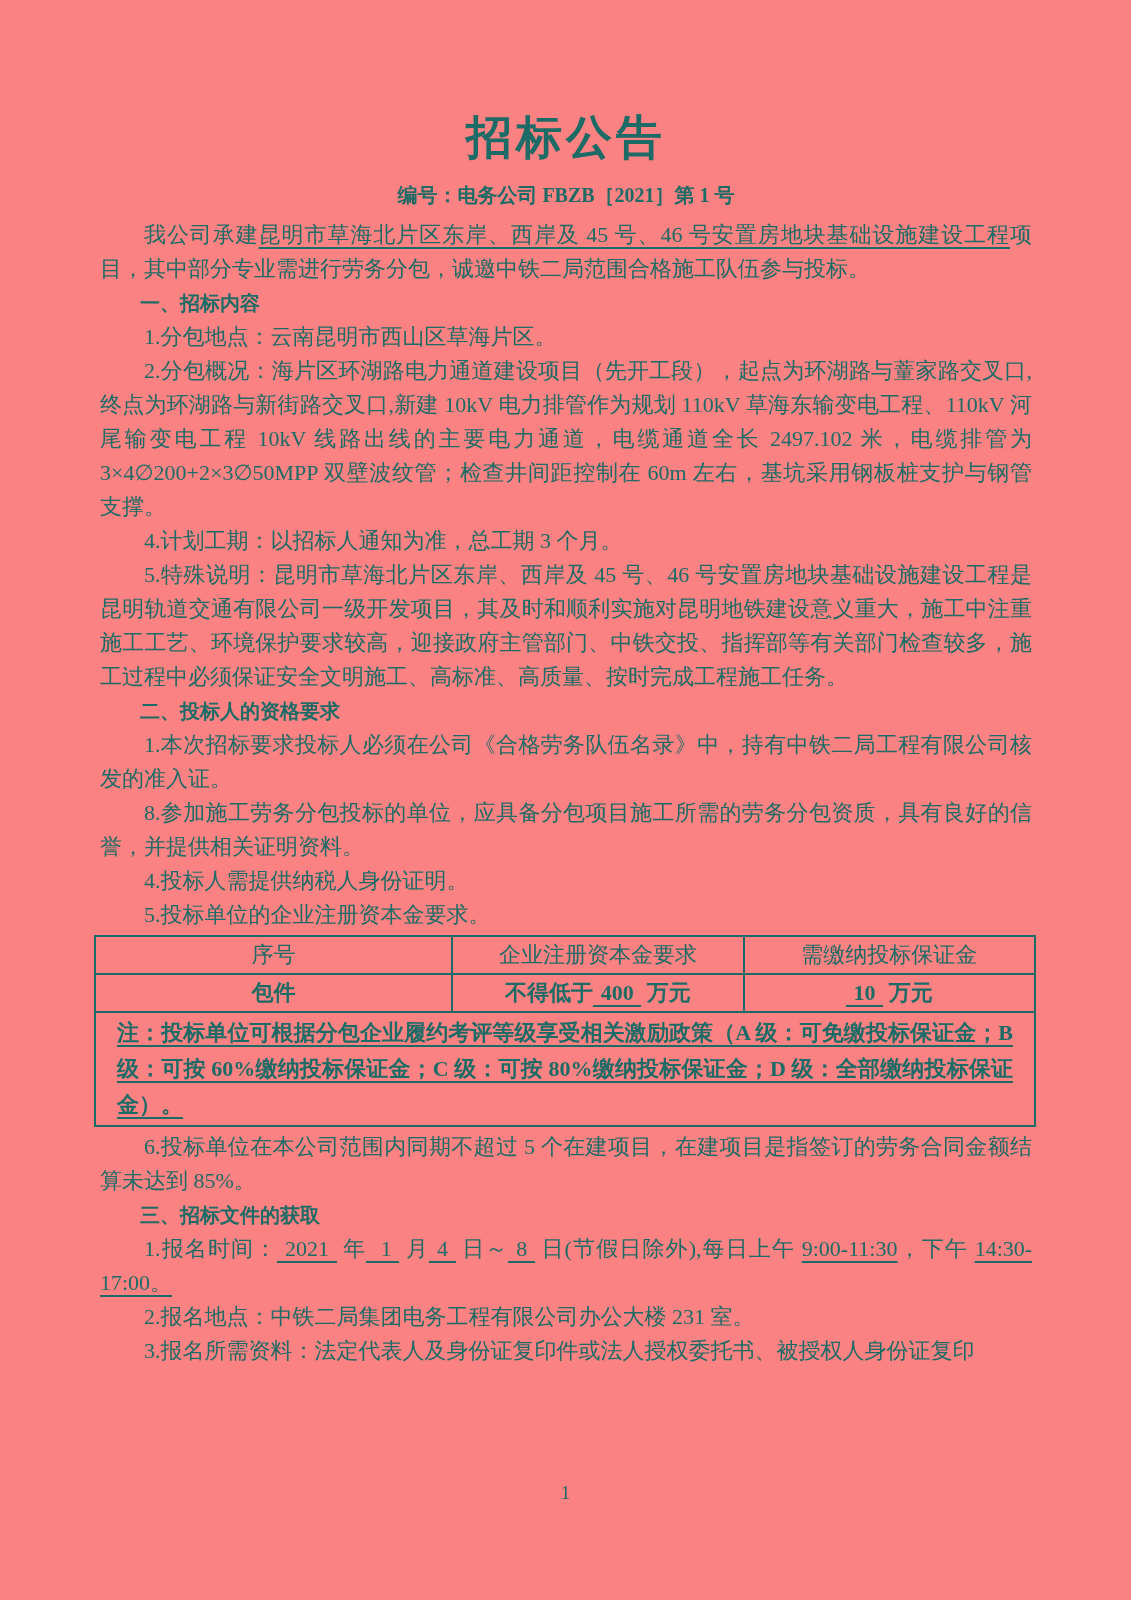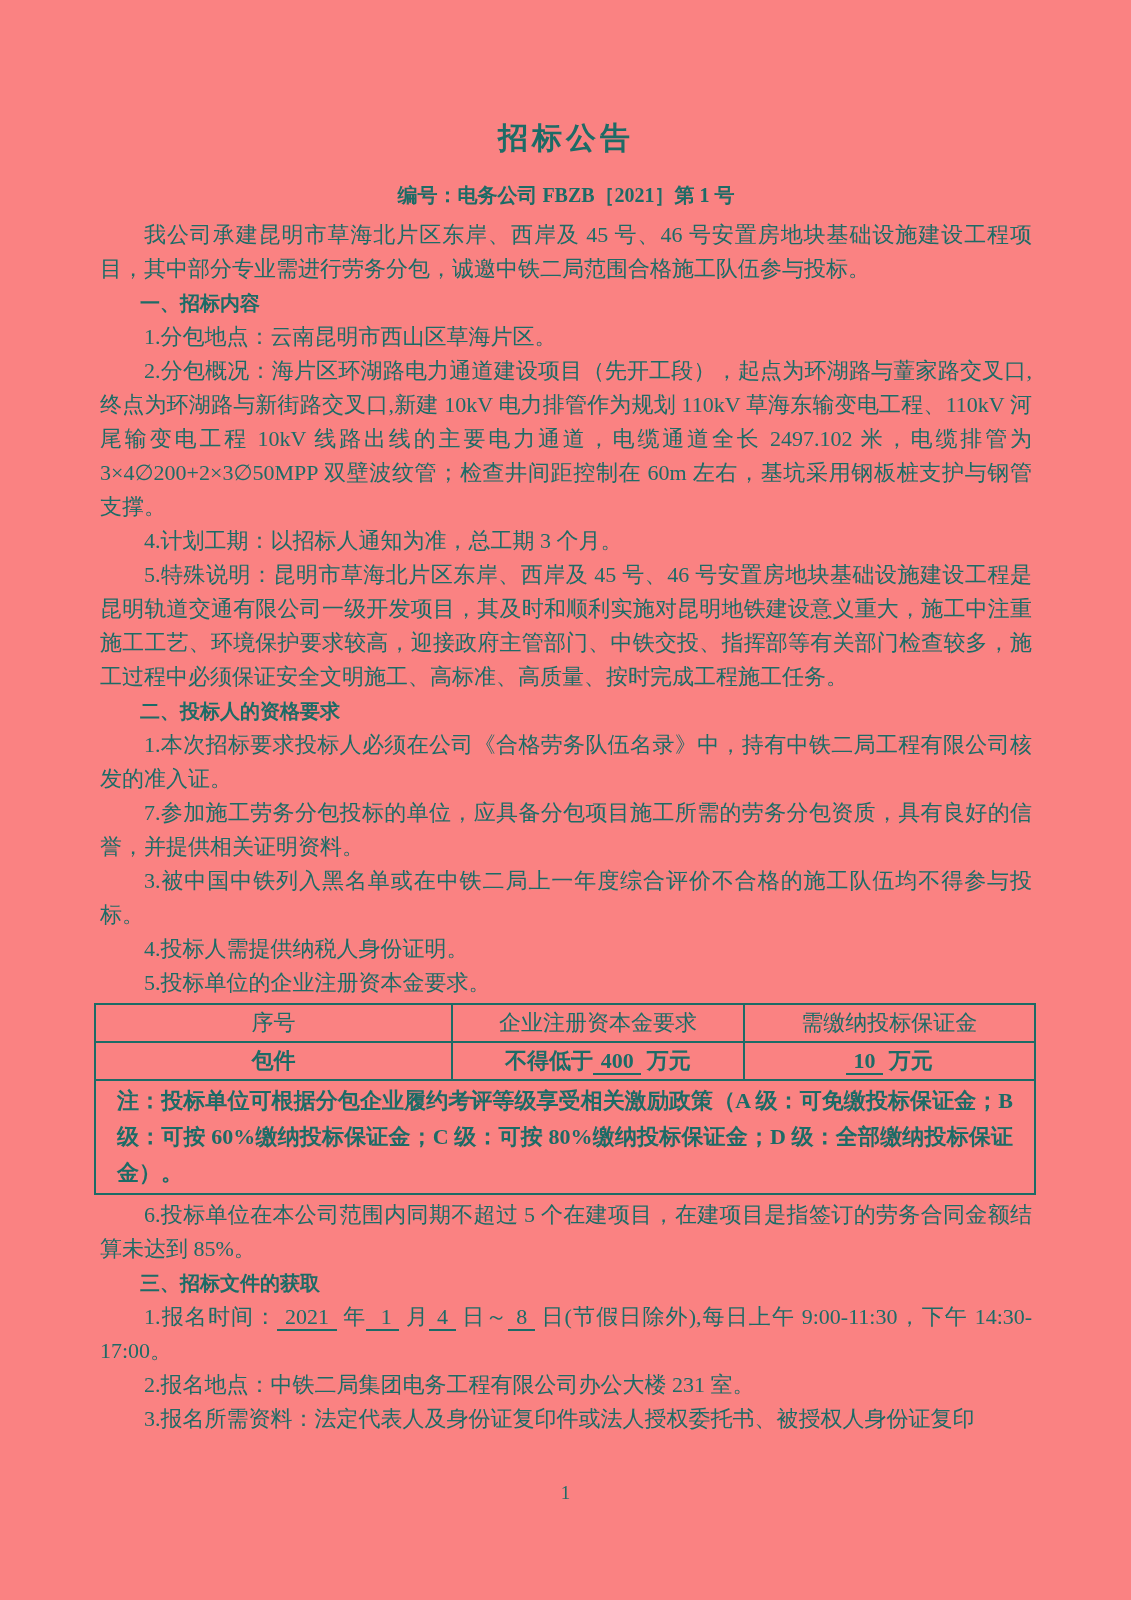"招标公告" .doc-title { font-size: 30px -> 46px }
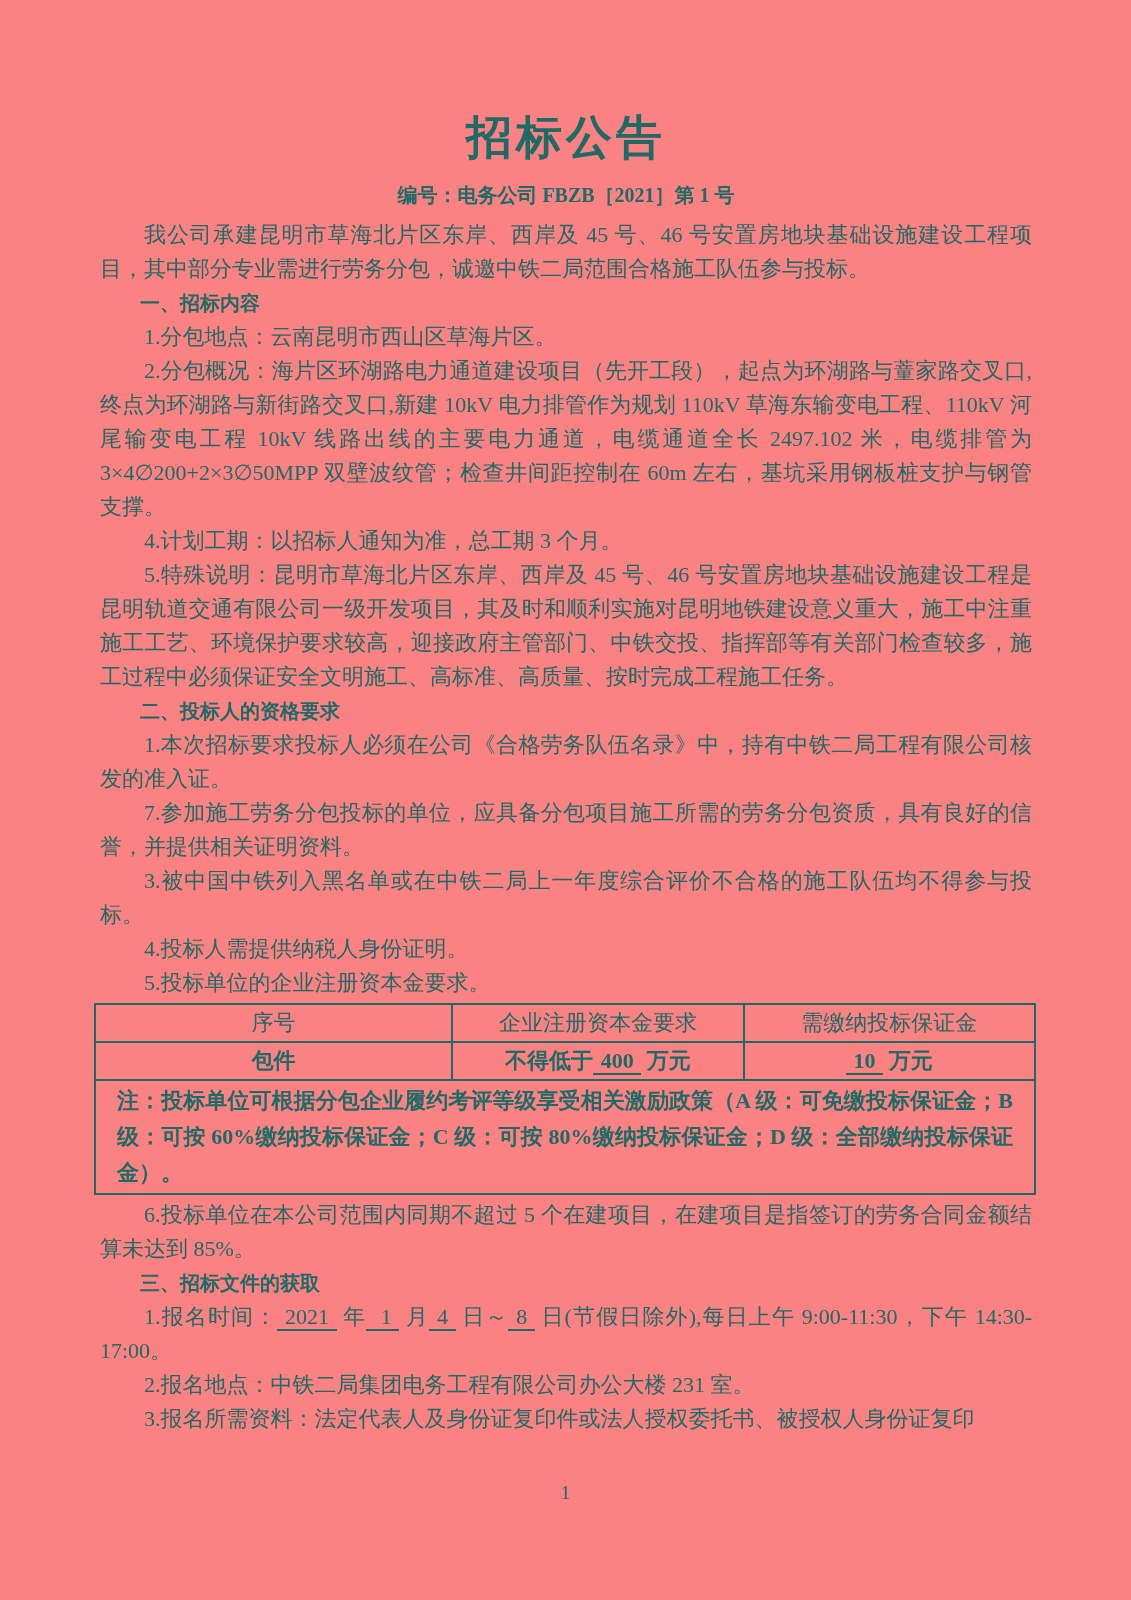"昆明市草海北片区东岸、西岸及 45 号、46 号安置房地块基础设施建设工程" .u { text-decoration: none -> underline }
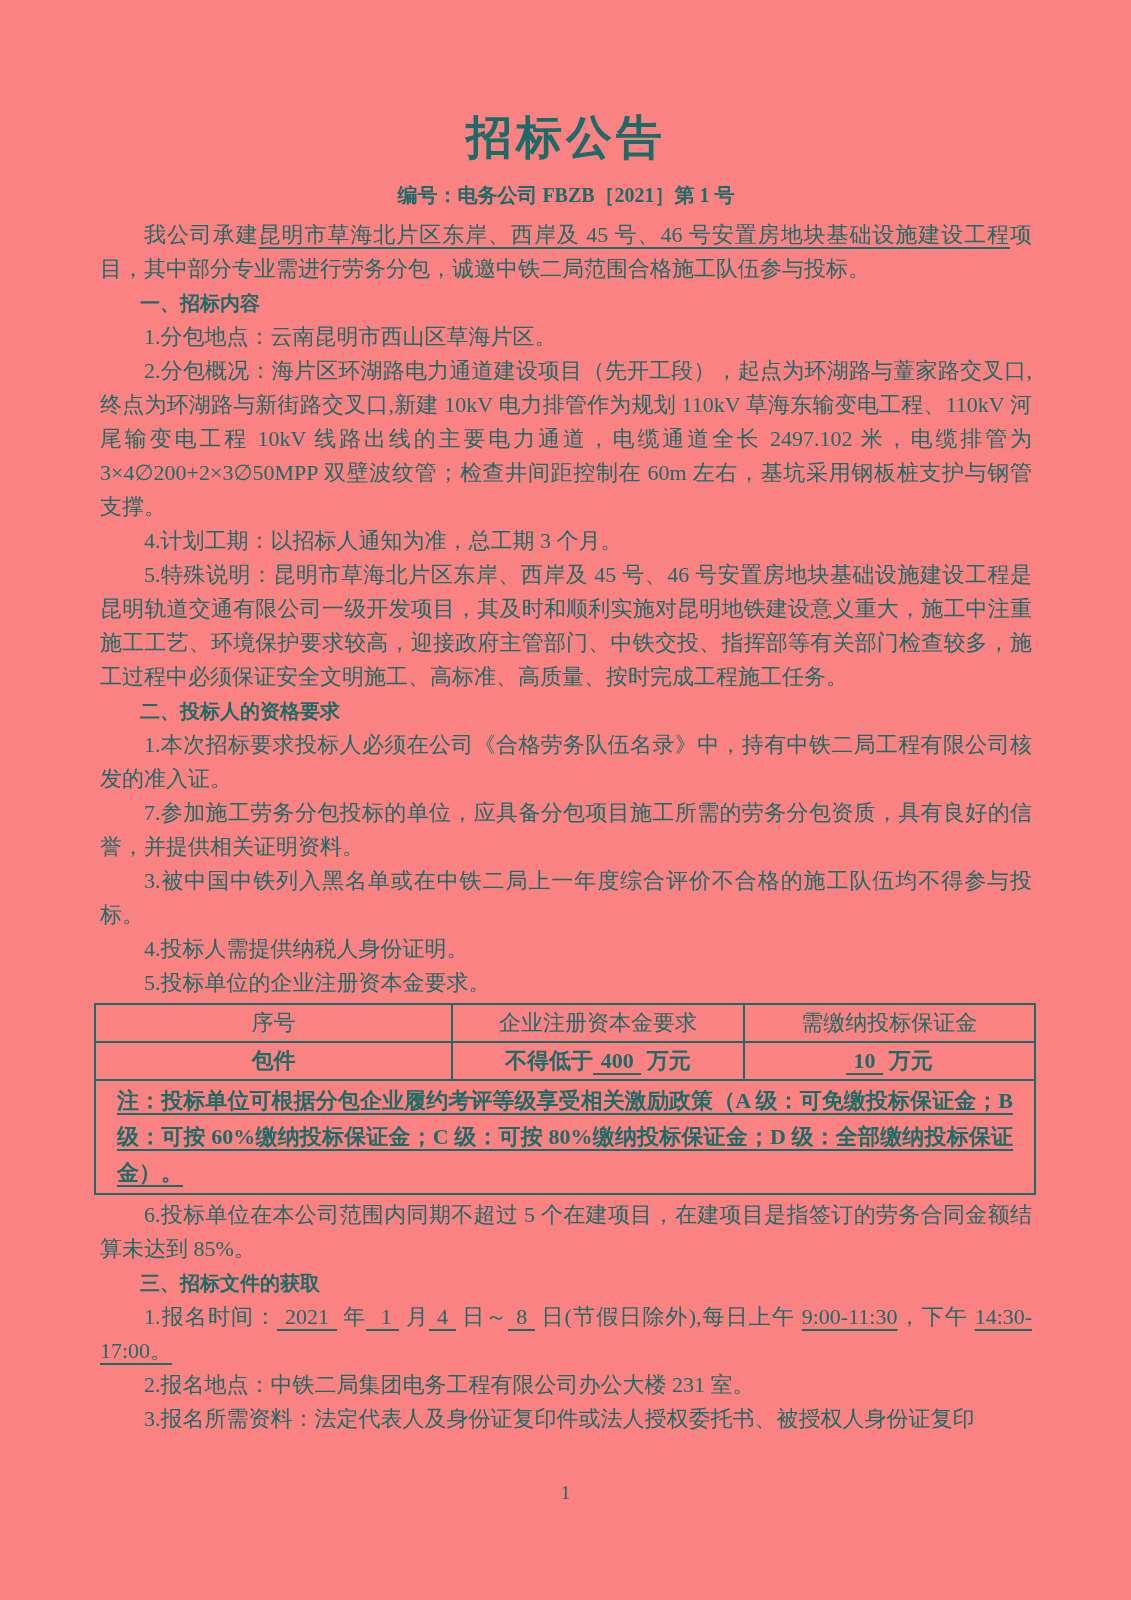"7.参加施工劳务分包投标的单位，应具备分包项目施工所需的劳务分包资质，具有良好的" p.para { text: 7 -> 8 }
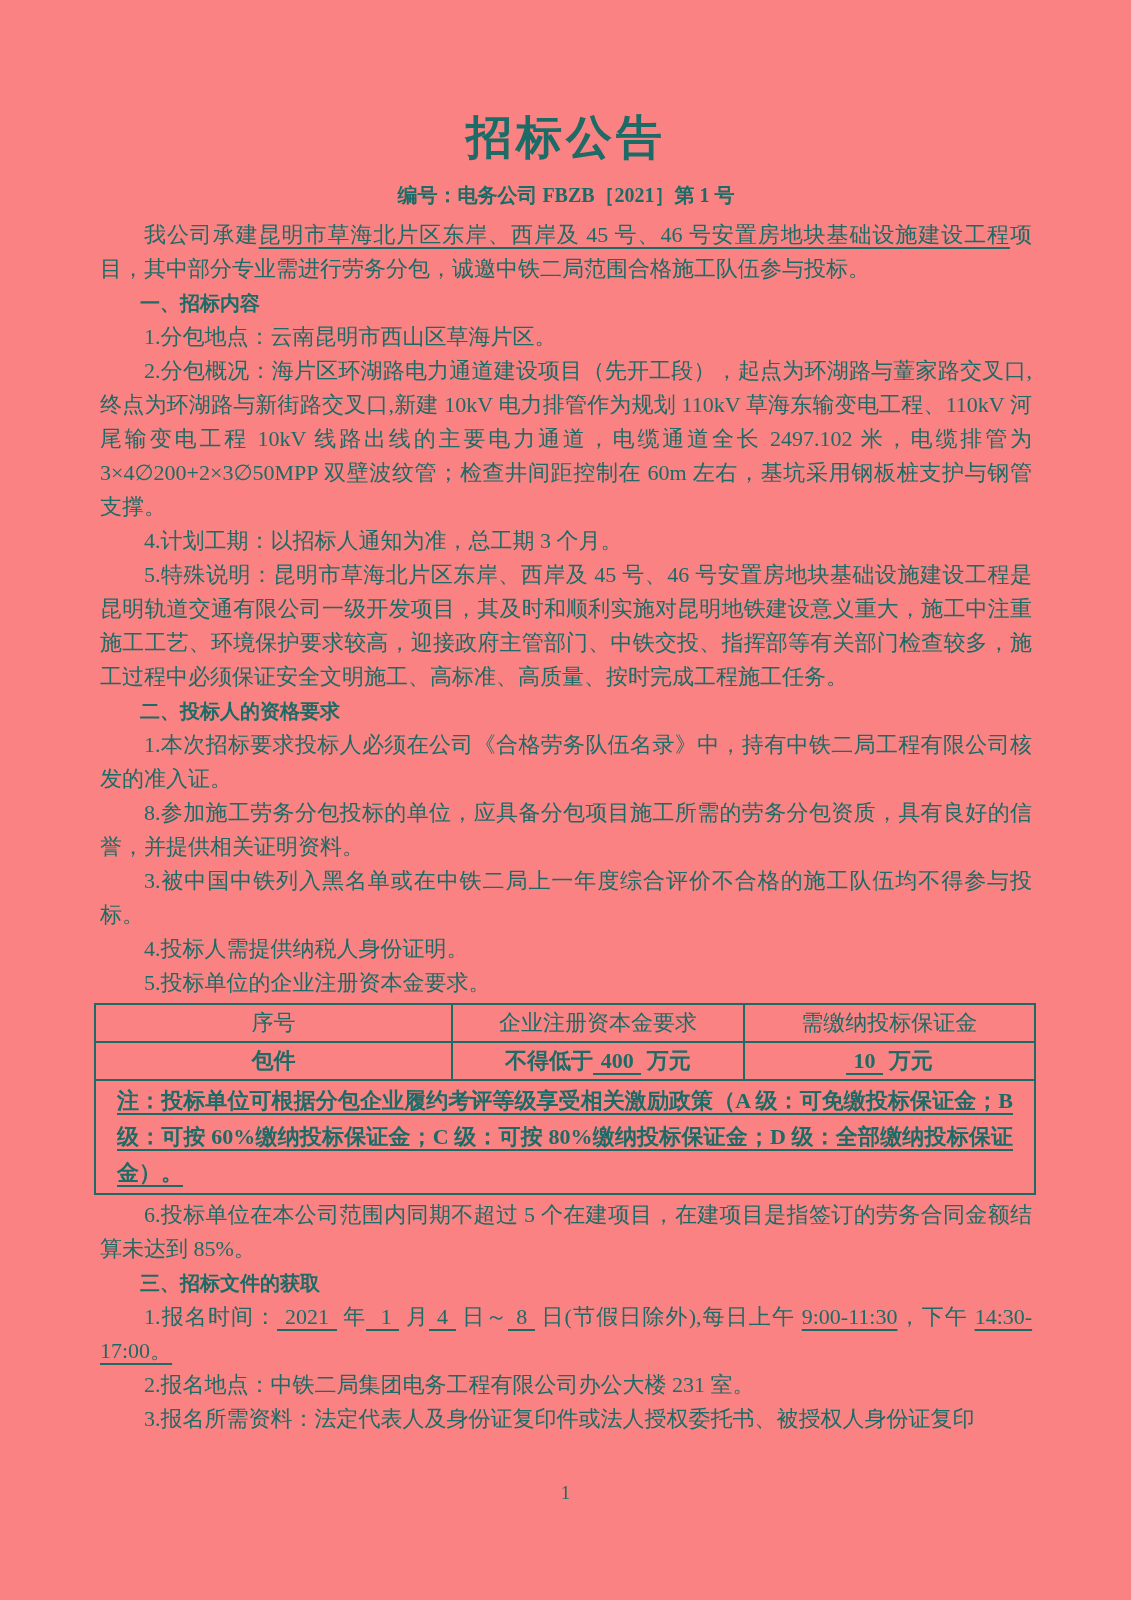"3.被中国中铁列入黑名单或在中铁二局上一年度综合评价不合格的施工队伍均不得参与投" p.para { html: <p>3.被中国中铁列入黑名单或在中铁二局上一年度综合评价不合格的施工队伍均不得参与投标。</p> -> none }
